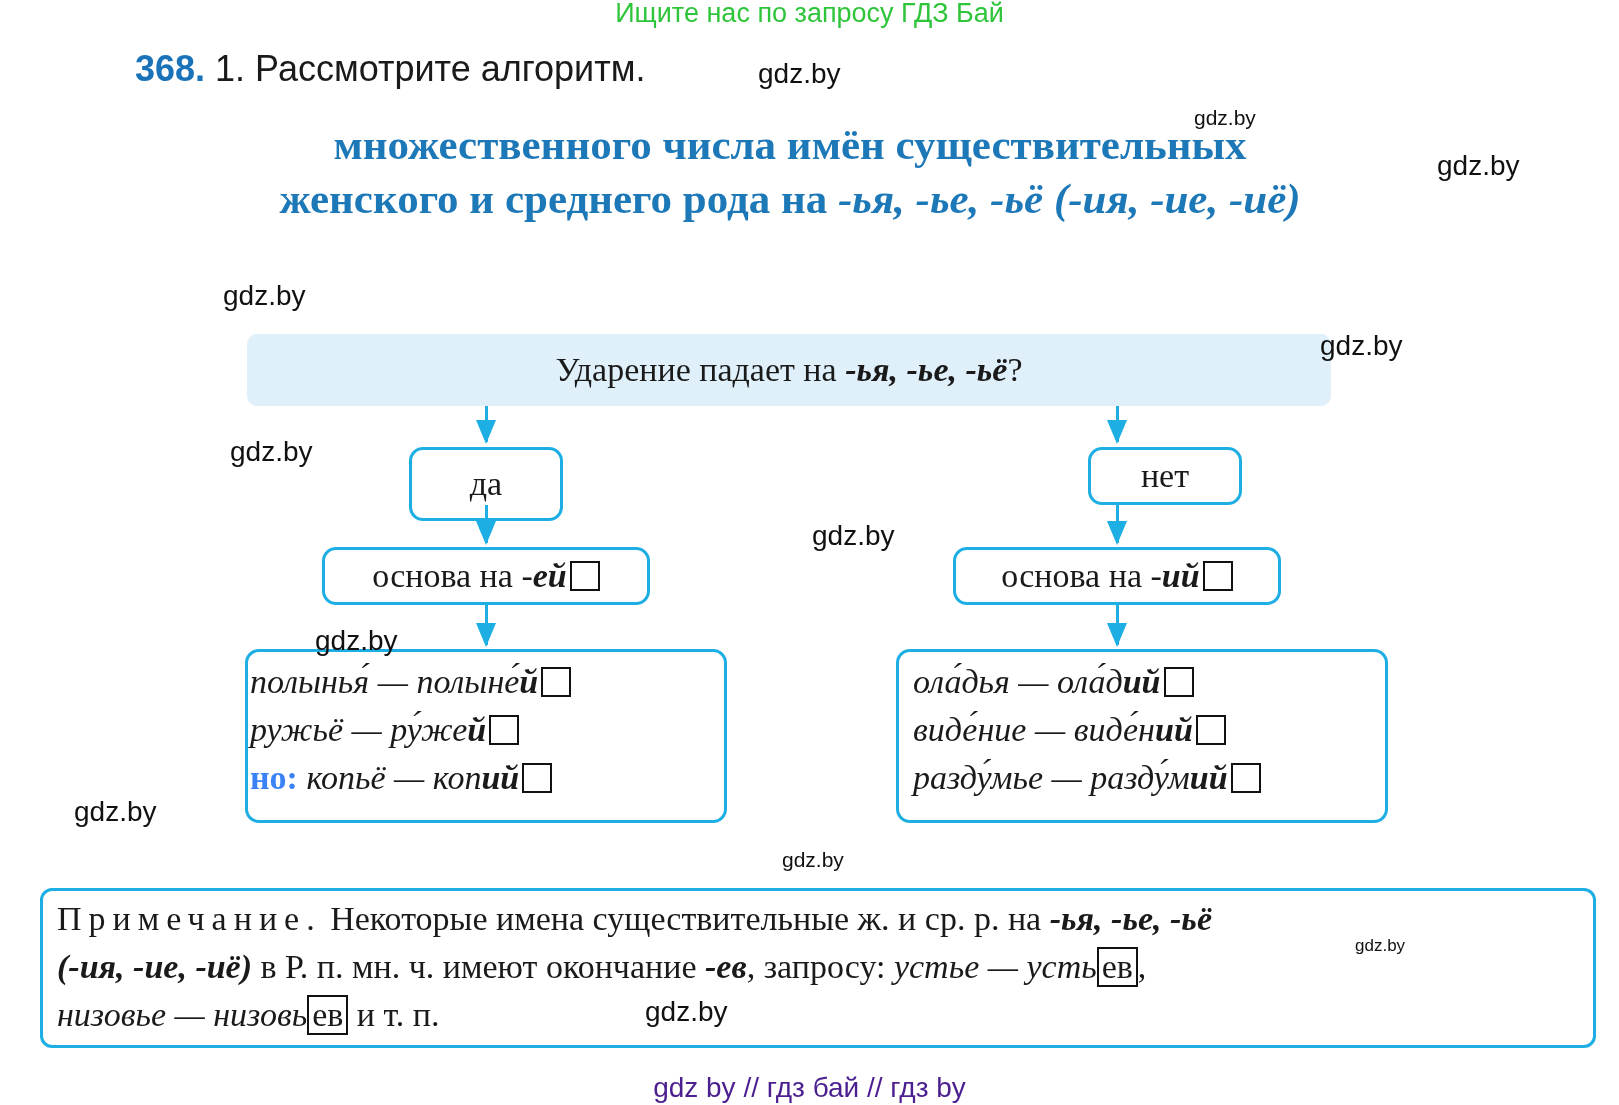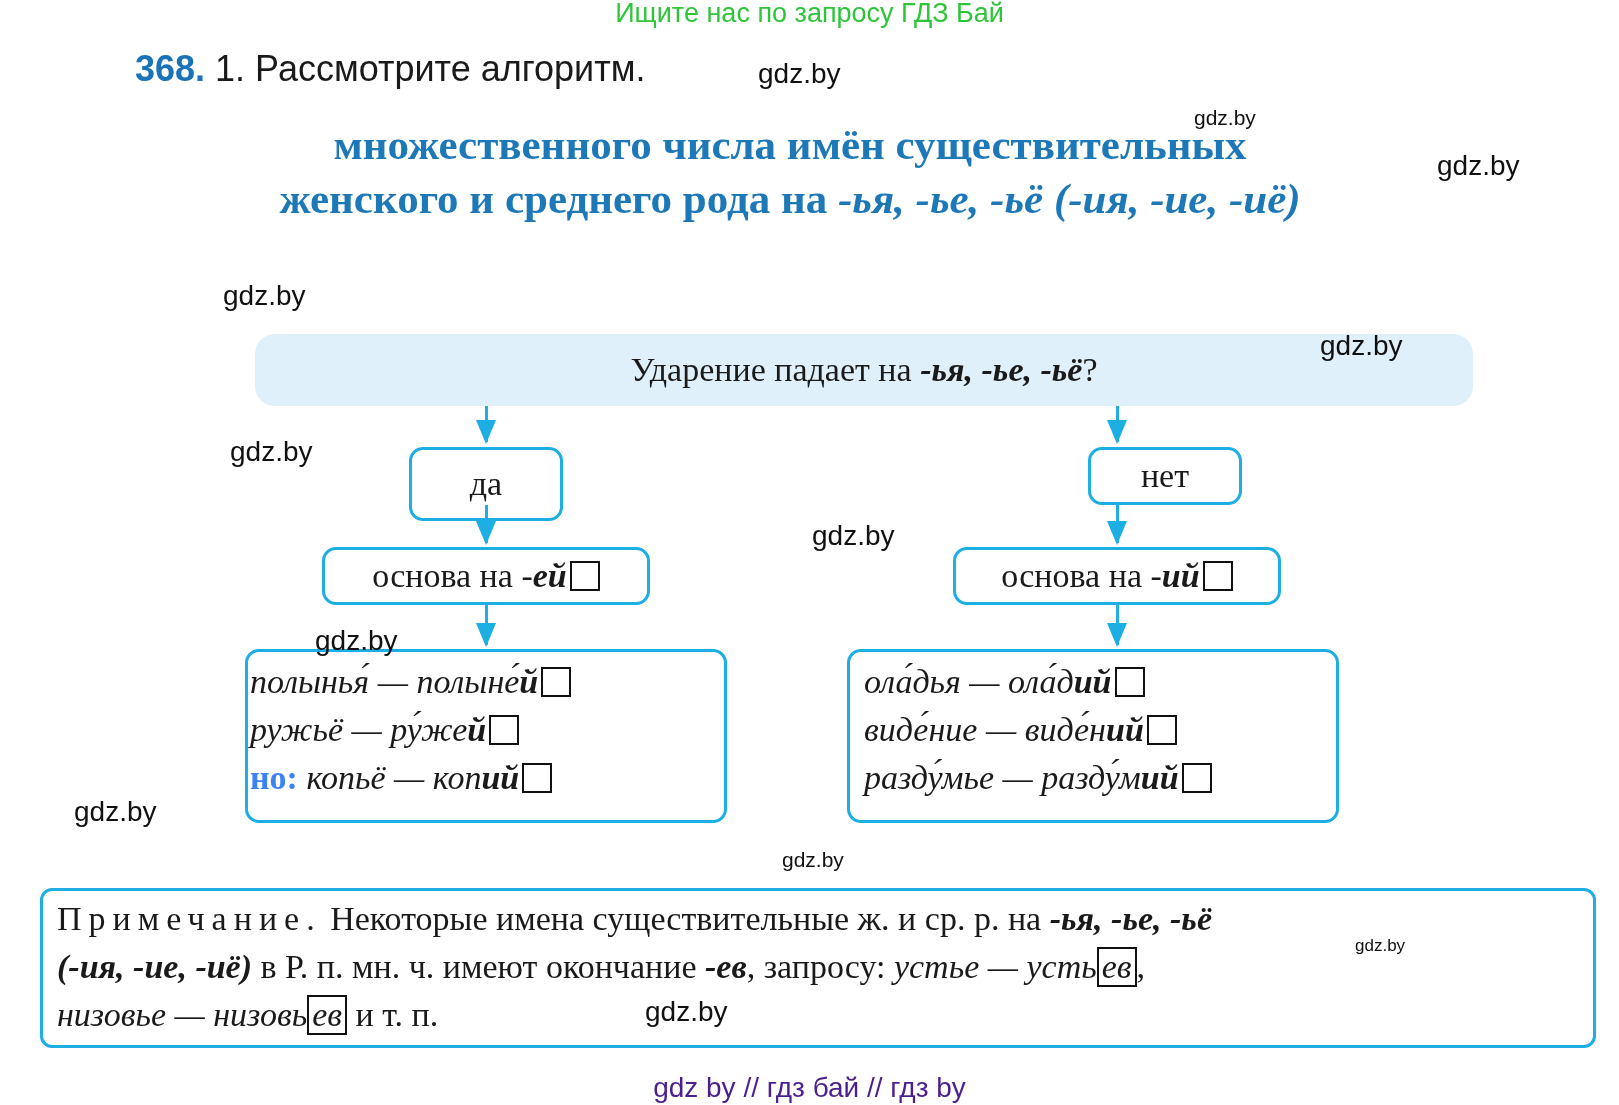"Ударение падает на -ья, -ье," .question { border-radius: 20px -> 10px; margin-left: 8px -> none; width: 1218px -> 1084px }
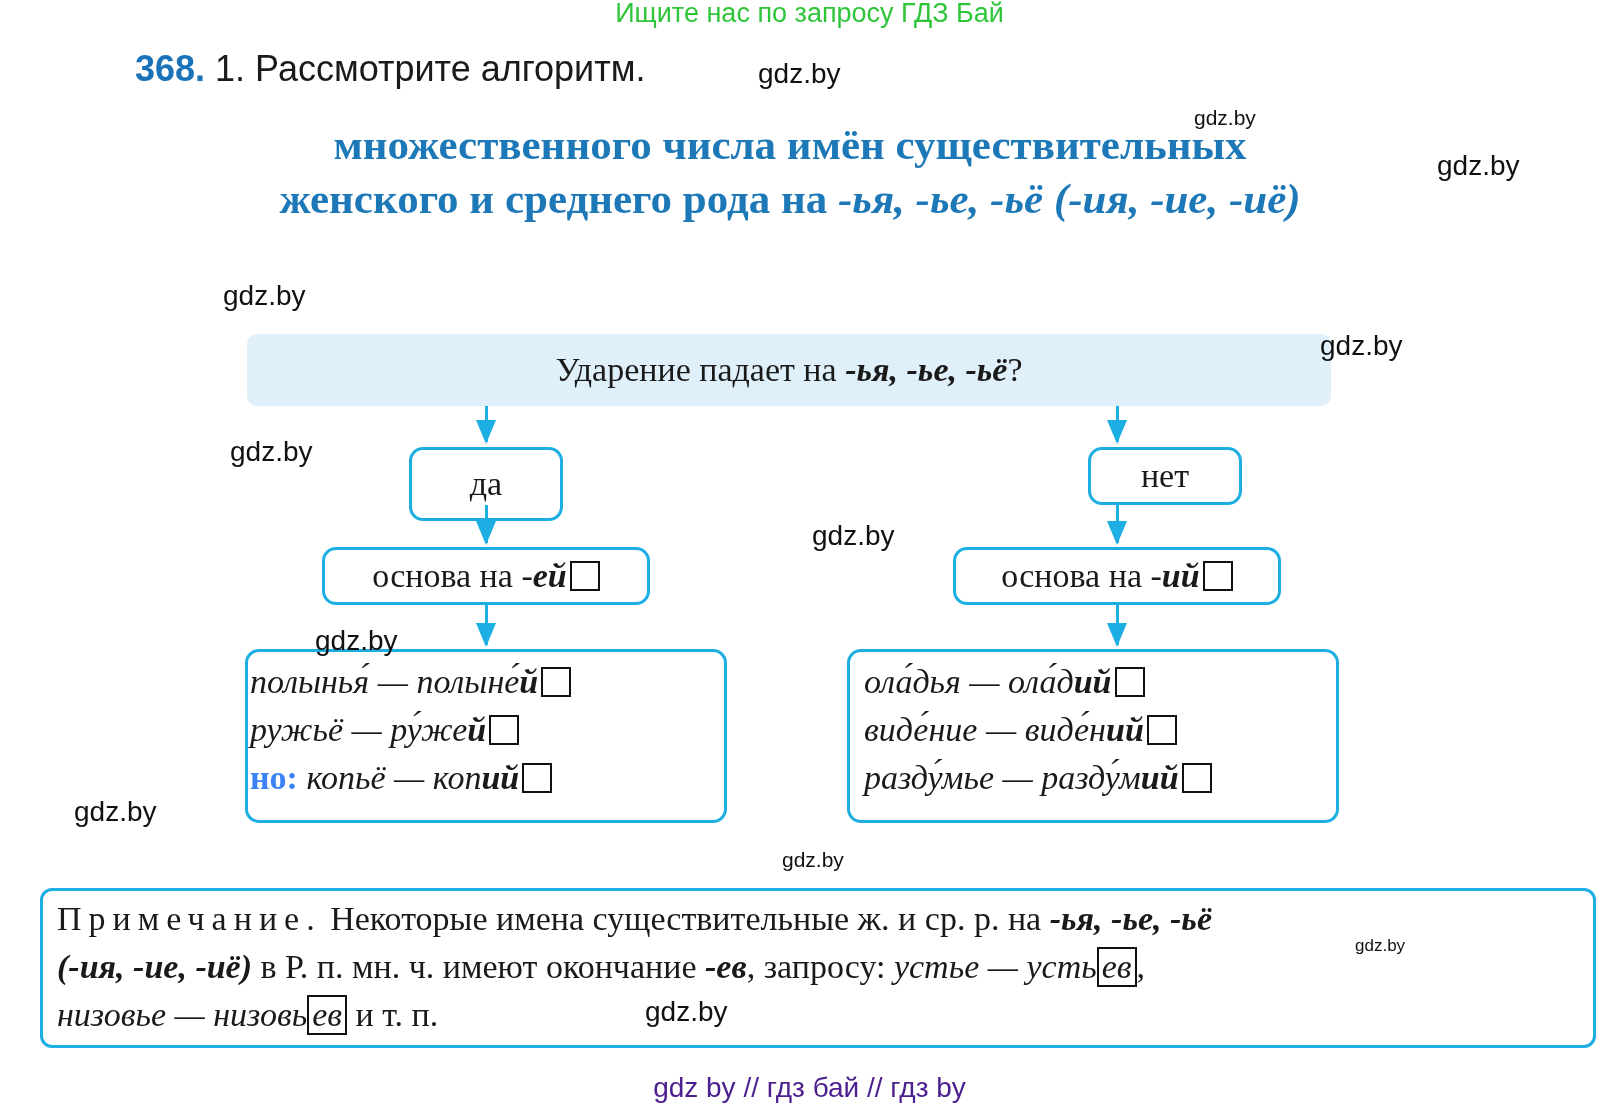"ола́дья — ола́дий" div.box { left: 847px -> 896px }
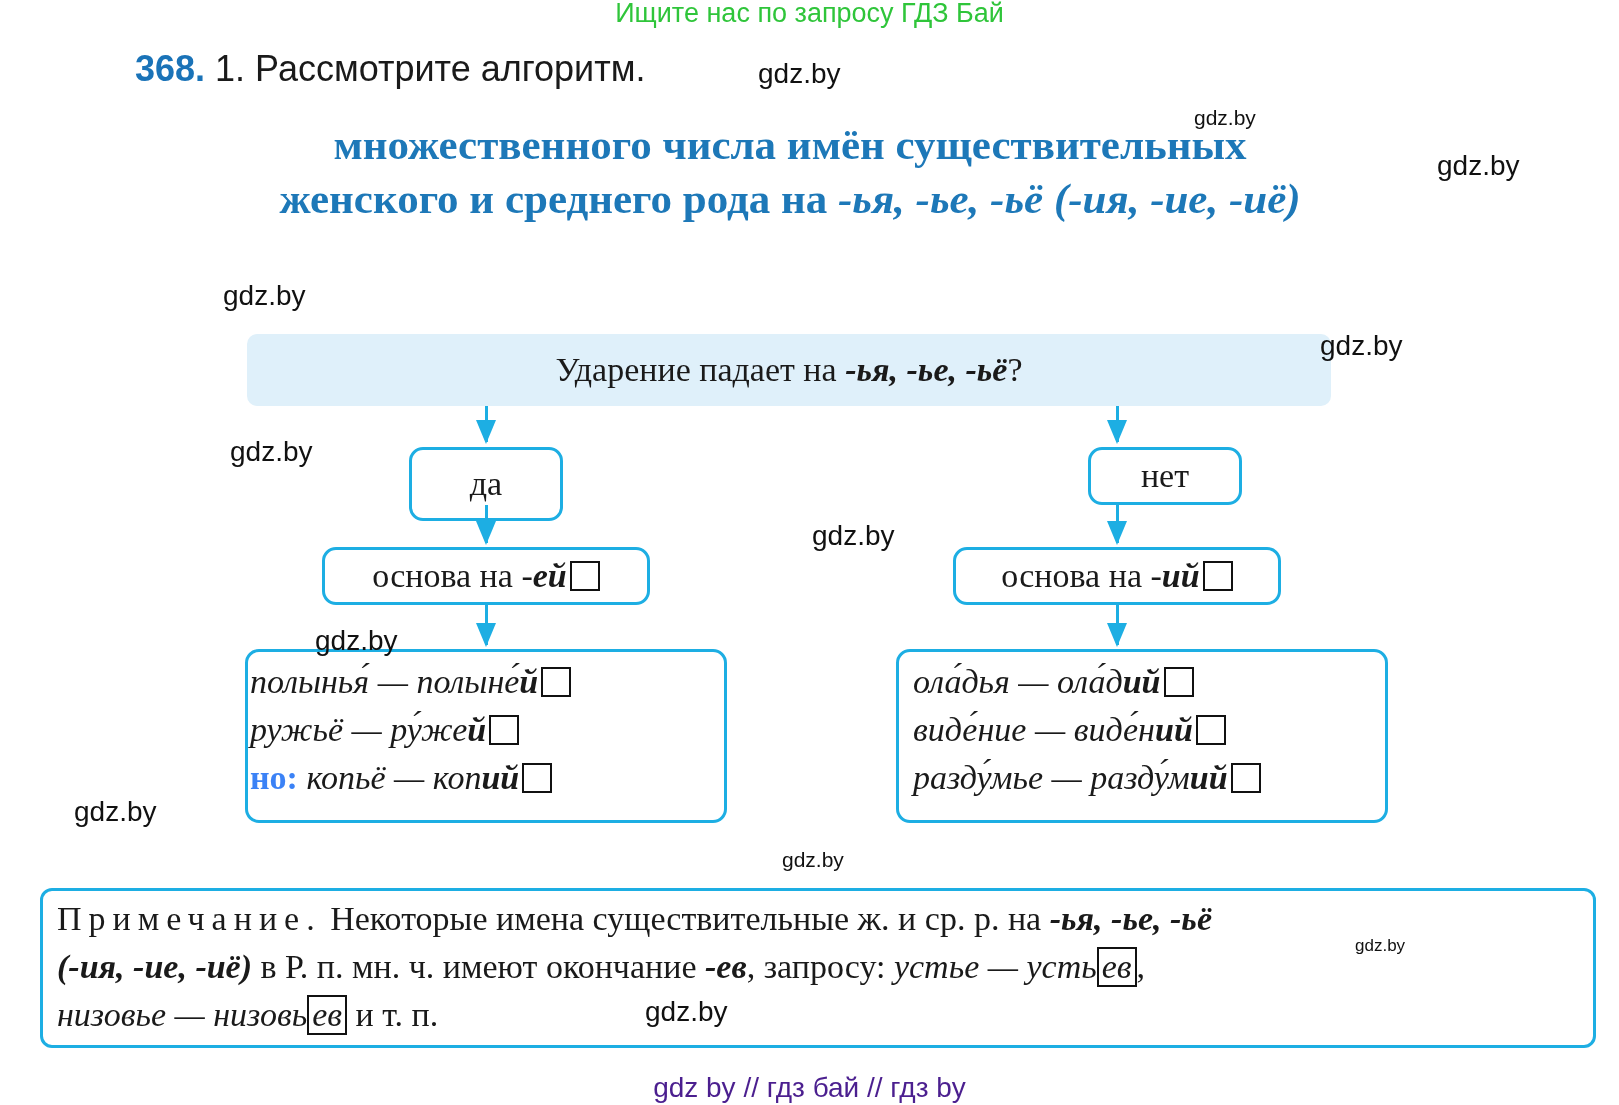"ев" .boxed { font-style: italic -> none }
